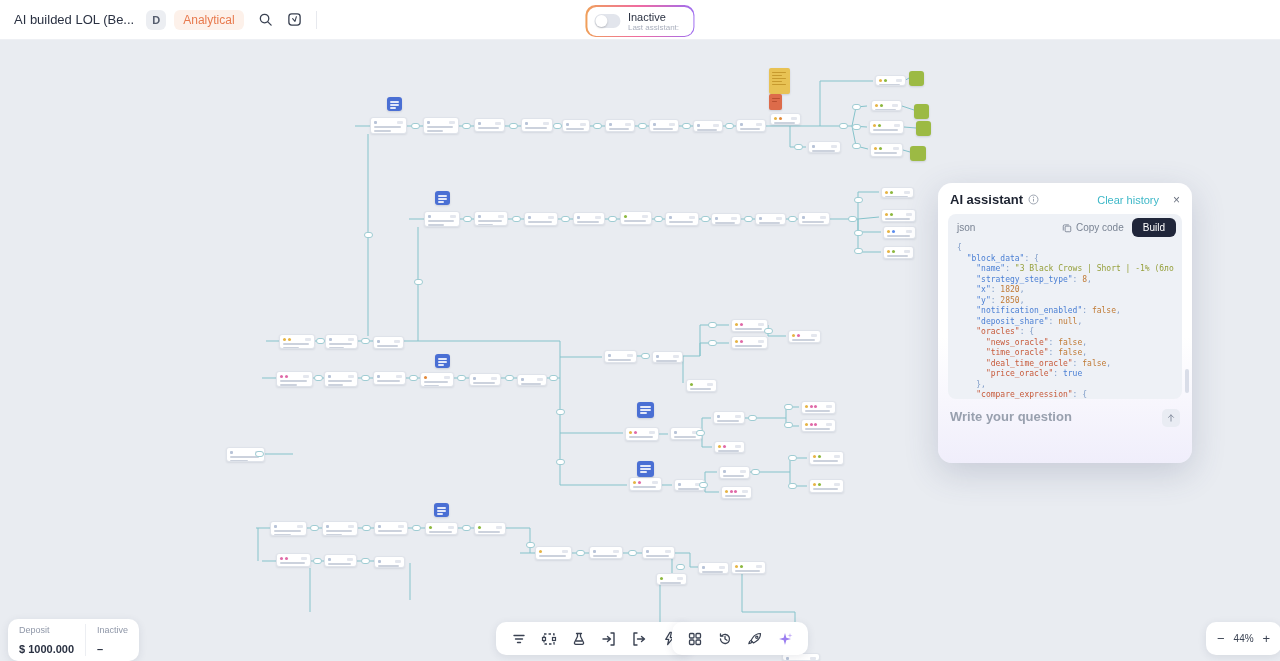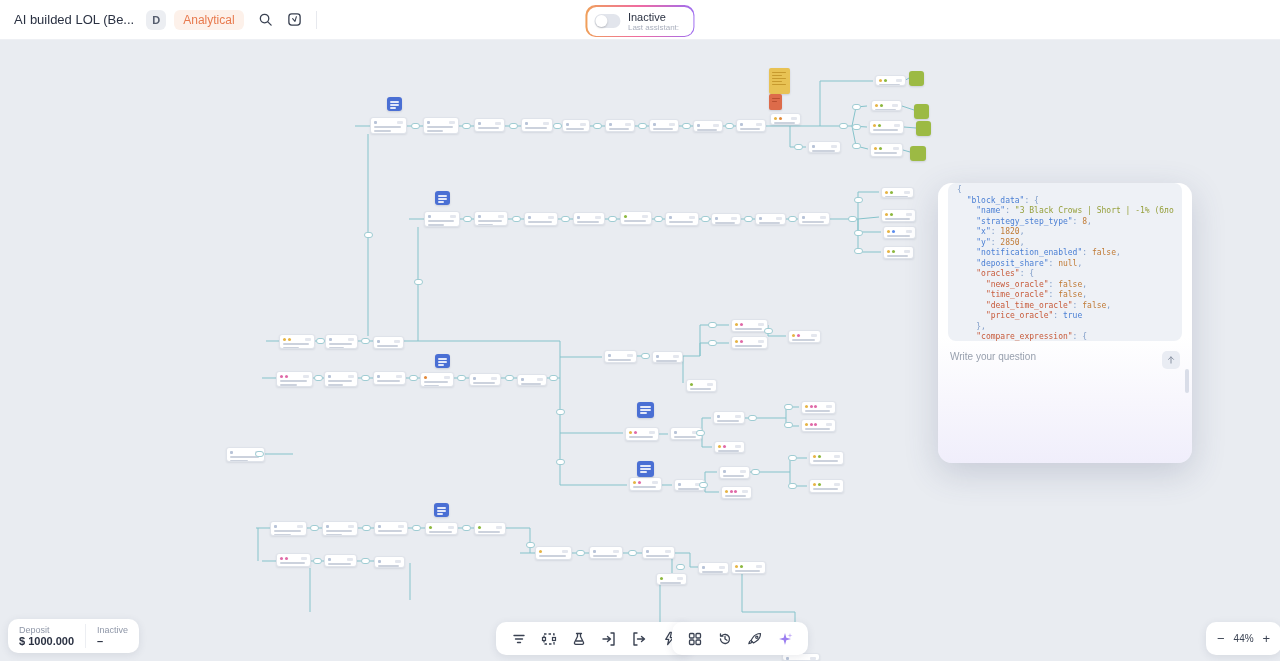"AI assistant" div.as-header { html: none -> <div> <span>AI assistant</span> <svg> <circle></circle> <line></line> <circle></circle> </svg> <span>Clear history</span> <span>×</span> </div> }
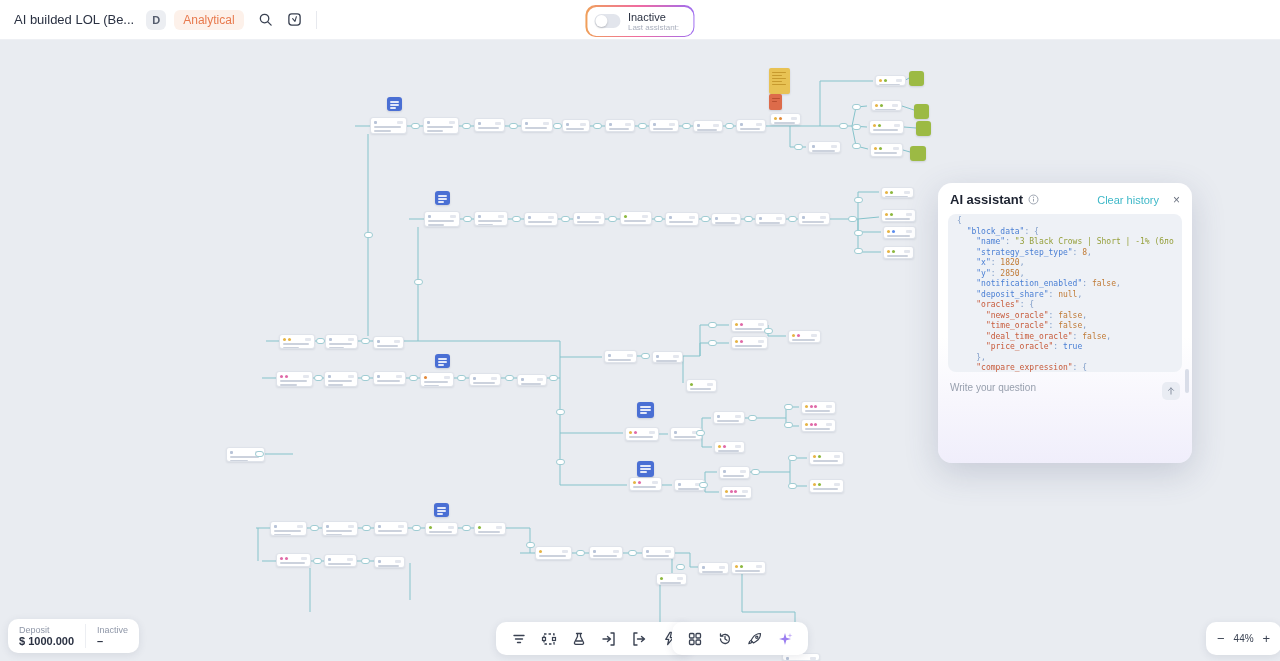"json" div.code-head { html: none -> <div> <span>json</span> <span> <svg> <rect></rect> <path></path> </svg> <span>Copy code</span> </span> <button>Build</button> </div> }
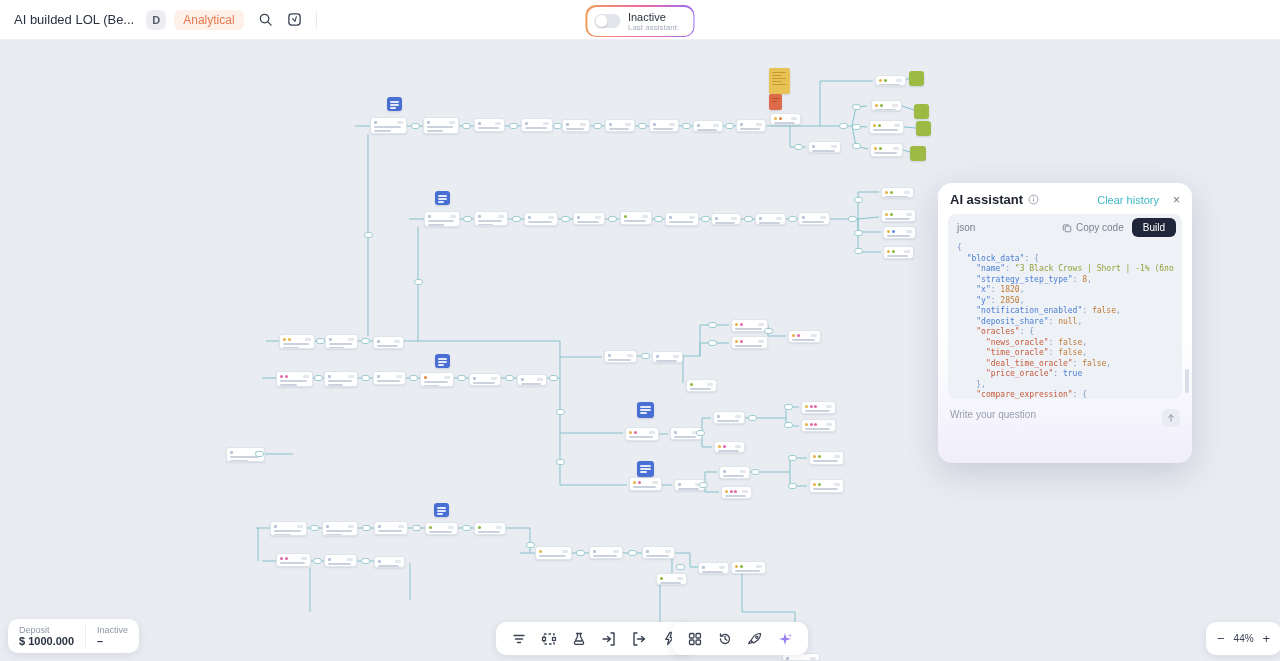"Write your question" .as-placeholder { font-size: 10px -> 13px; font-weight: none -> bold }
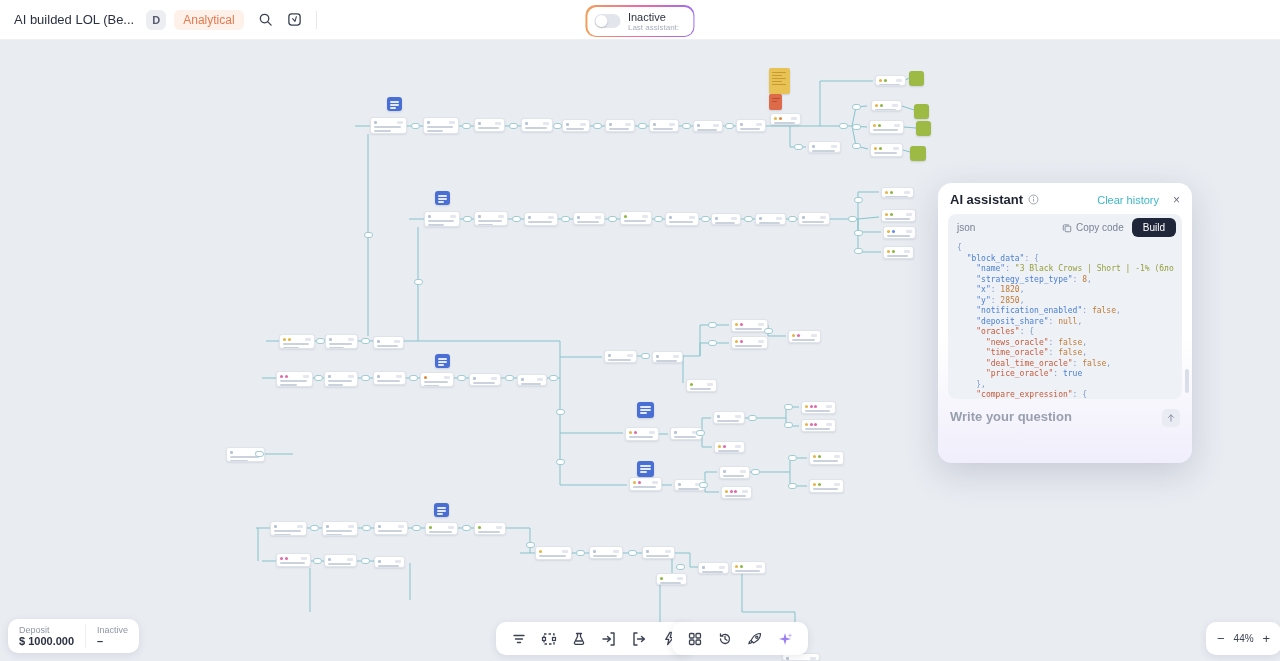"$ 1000.000" .dep-value { margin-top: 0 -> 8px }
